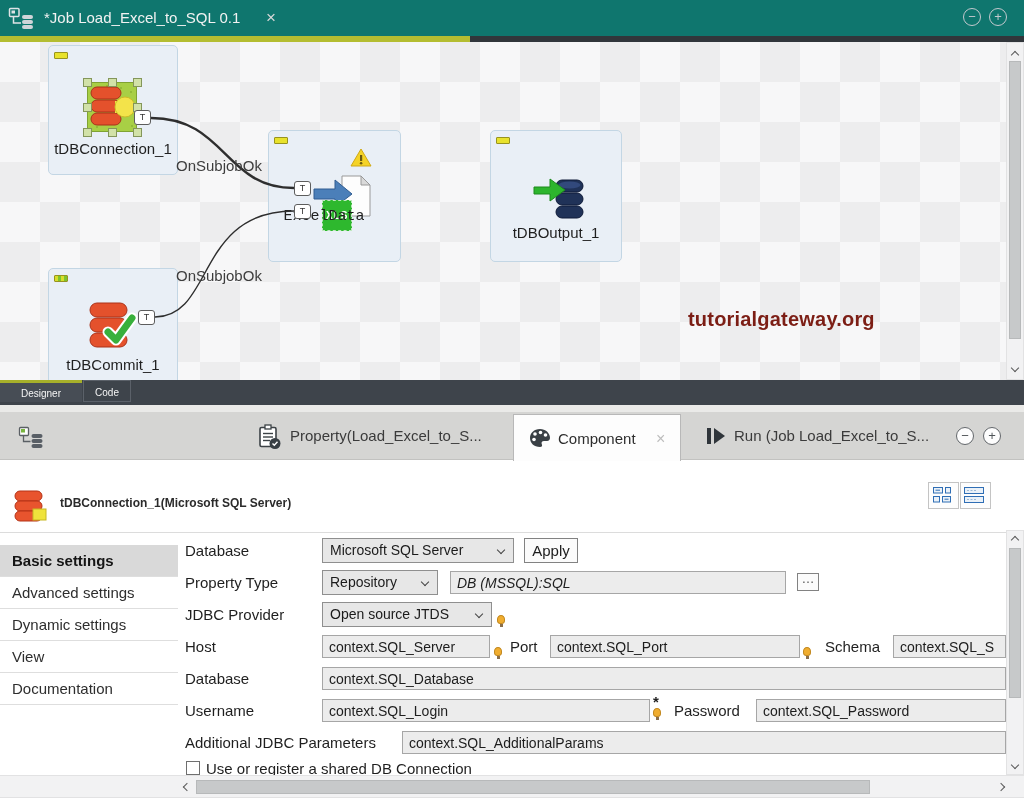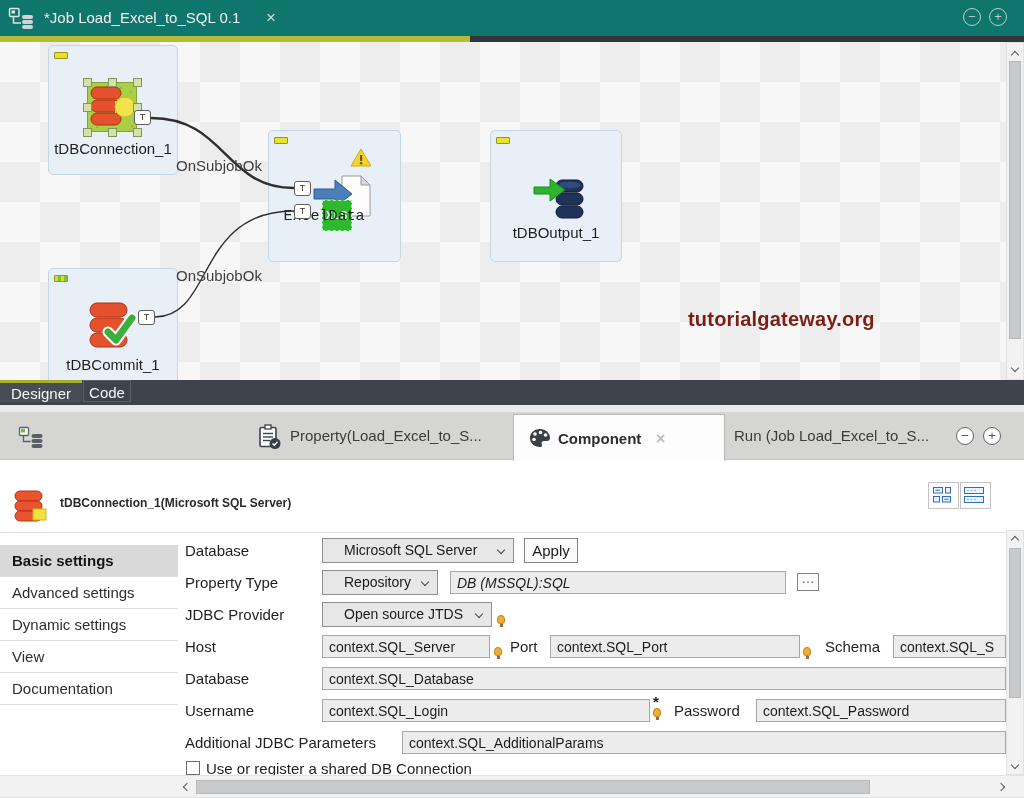"Designer" .vtab { font-size: 15px -> 10px }
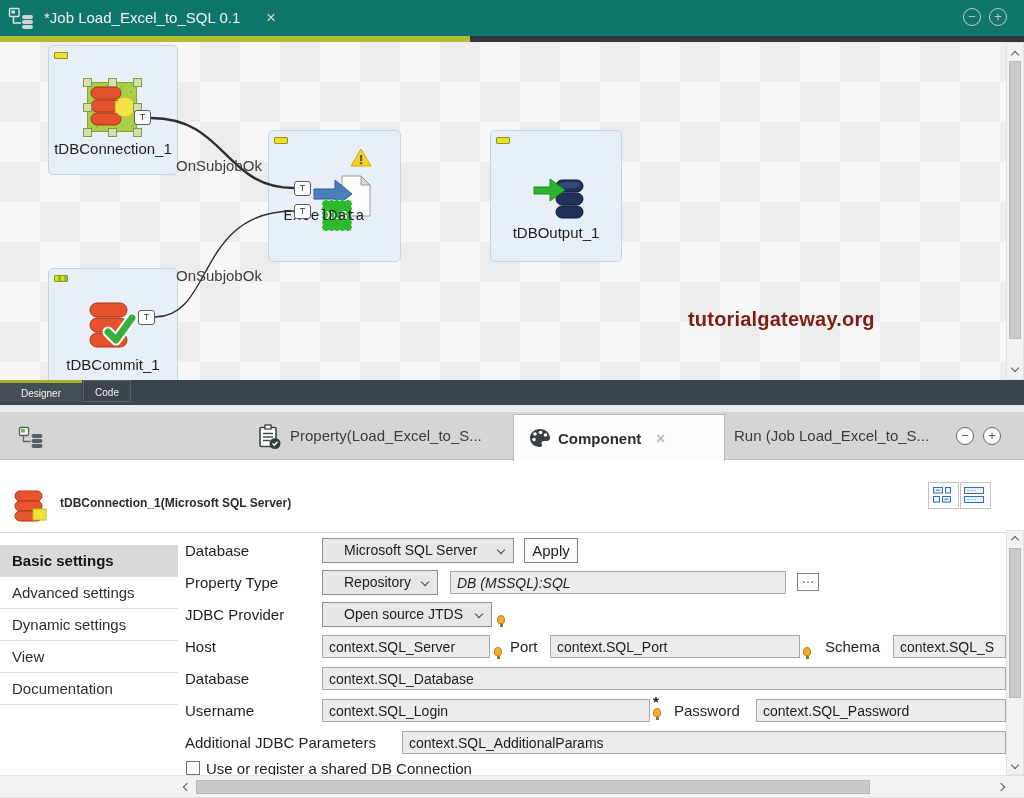"Component" .activetab { font-weight: bold -> none; width: 212px -> 168px }
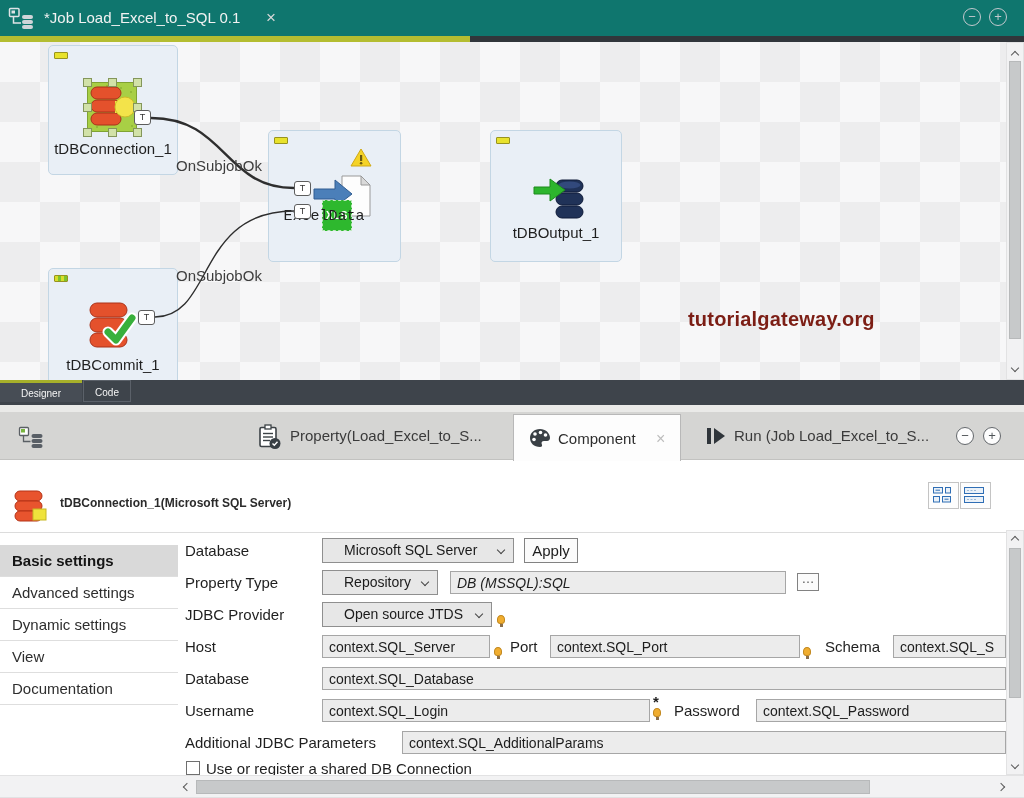"Microsoft SQL Server" .select { padding-left: 21px -> 7px }
